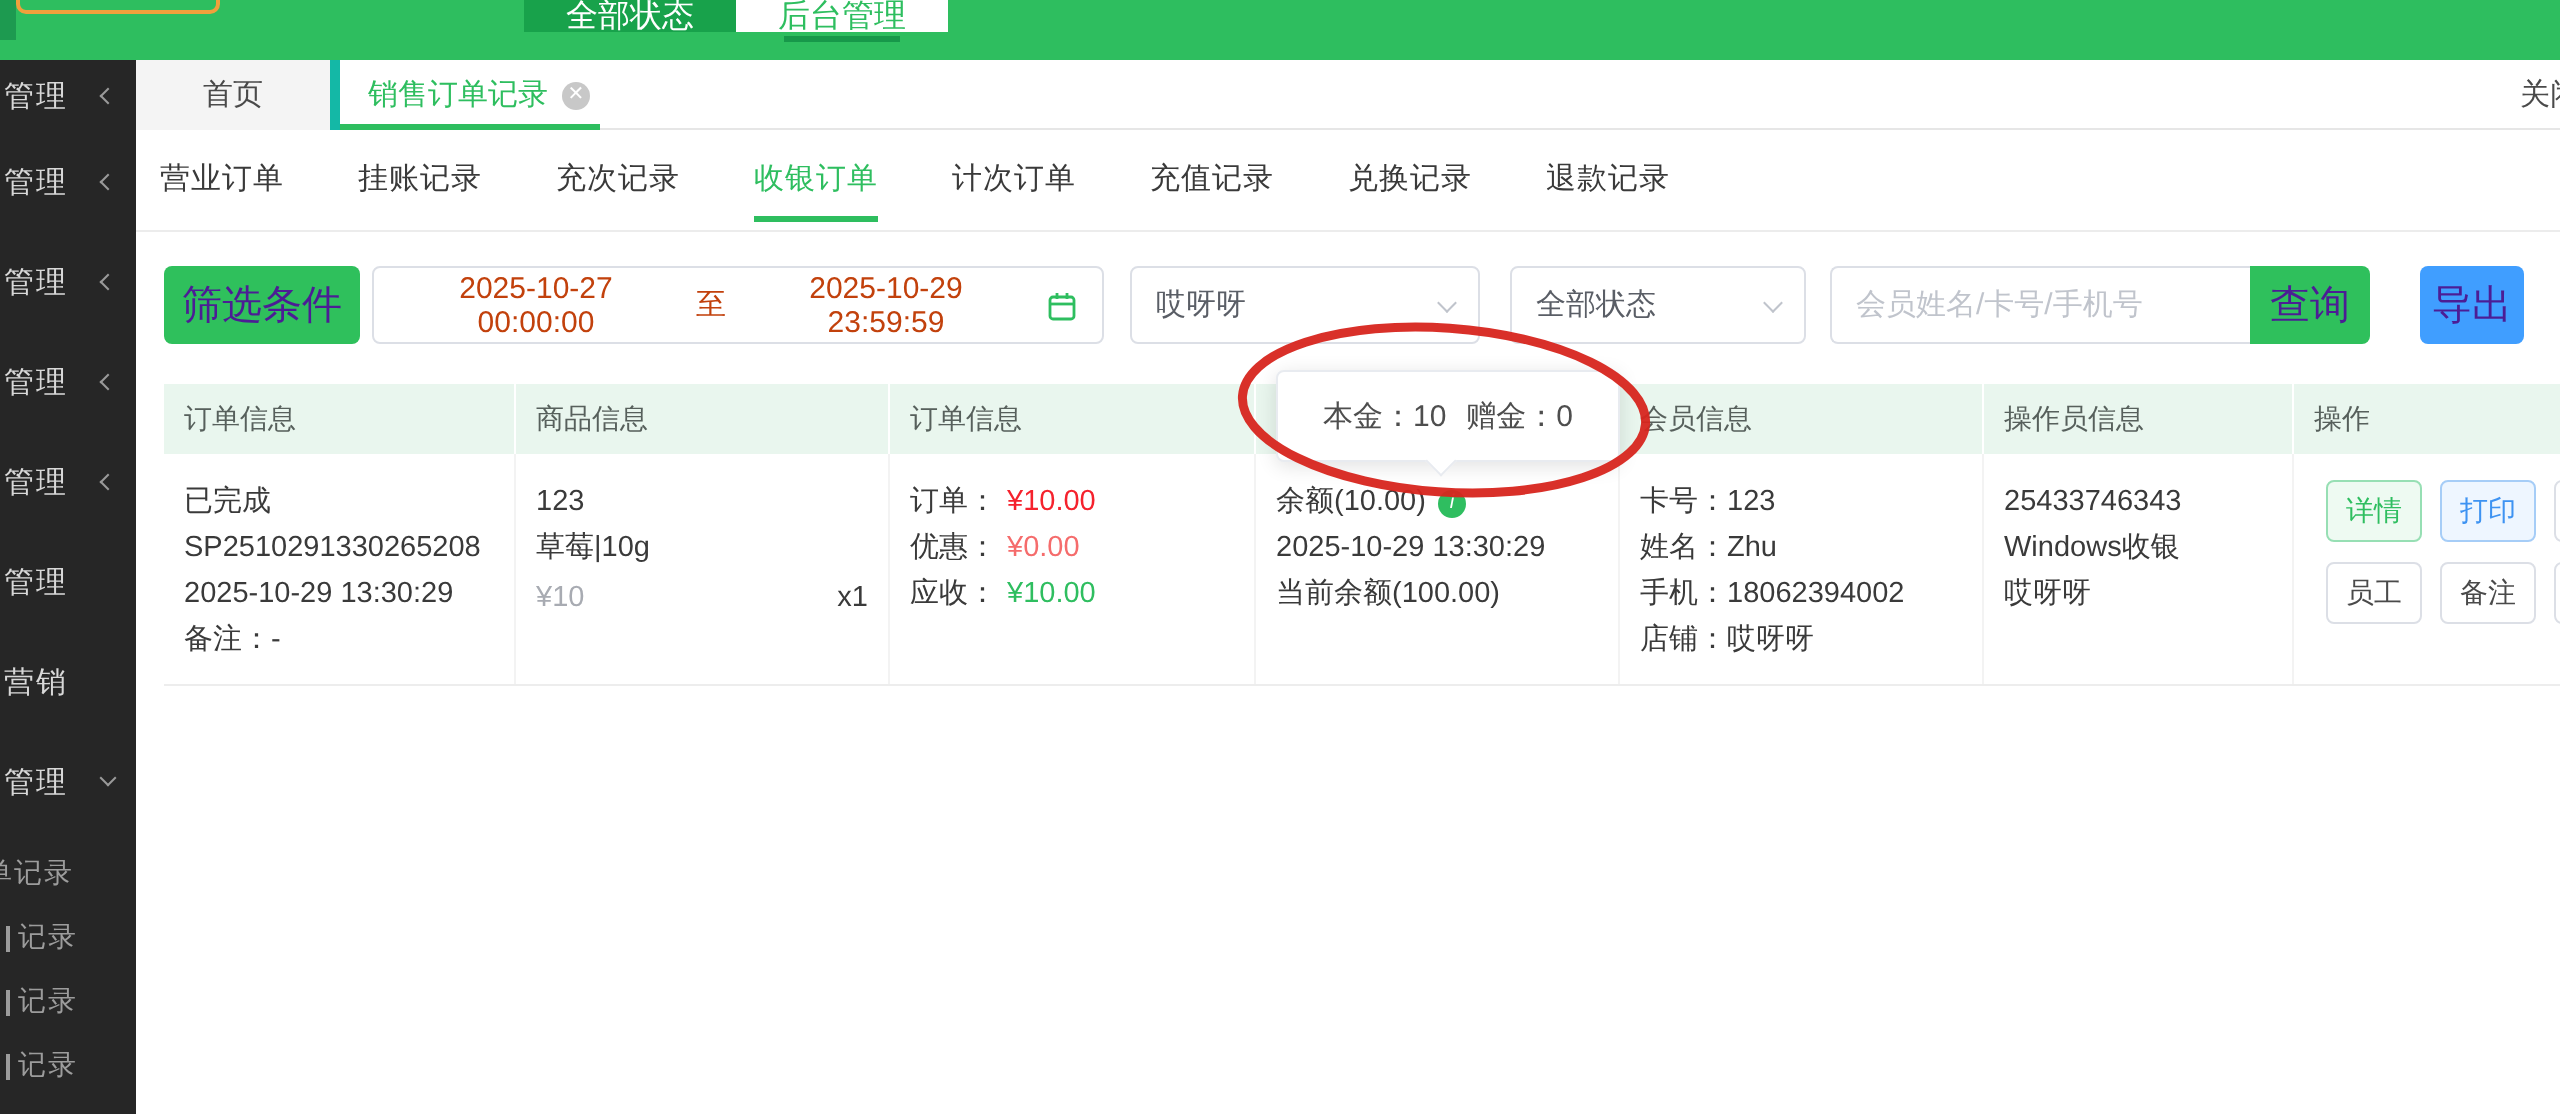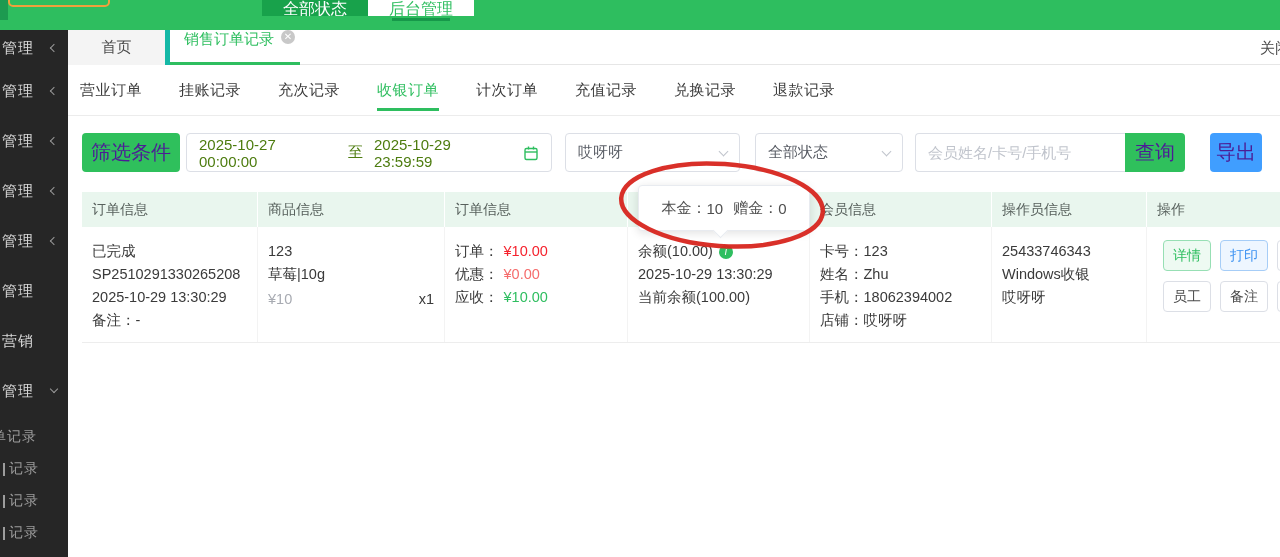"销售订单记录" .tab-active { align-items: none -> center }
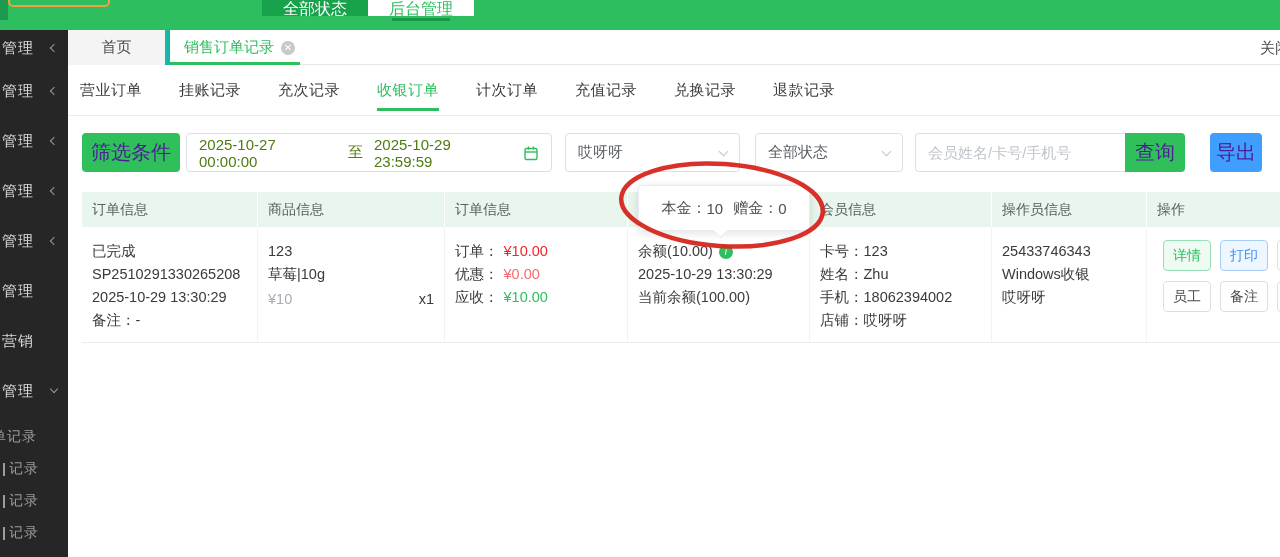"2025-10-27 00:00:00" .datebox { color: #4d7c0f -> #c2410c; text-align: none -> center }
